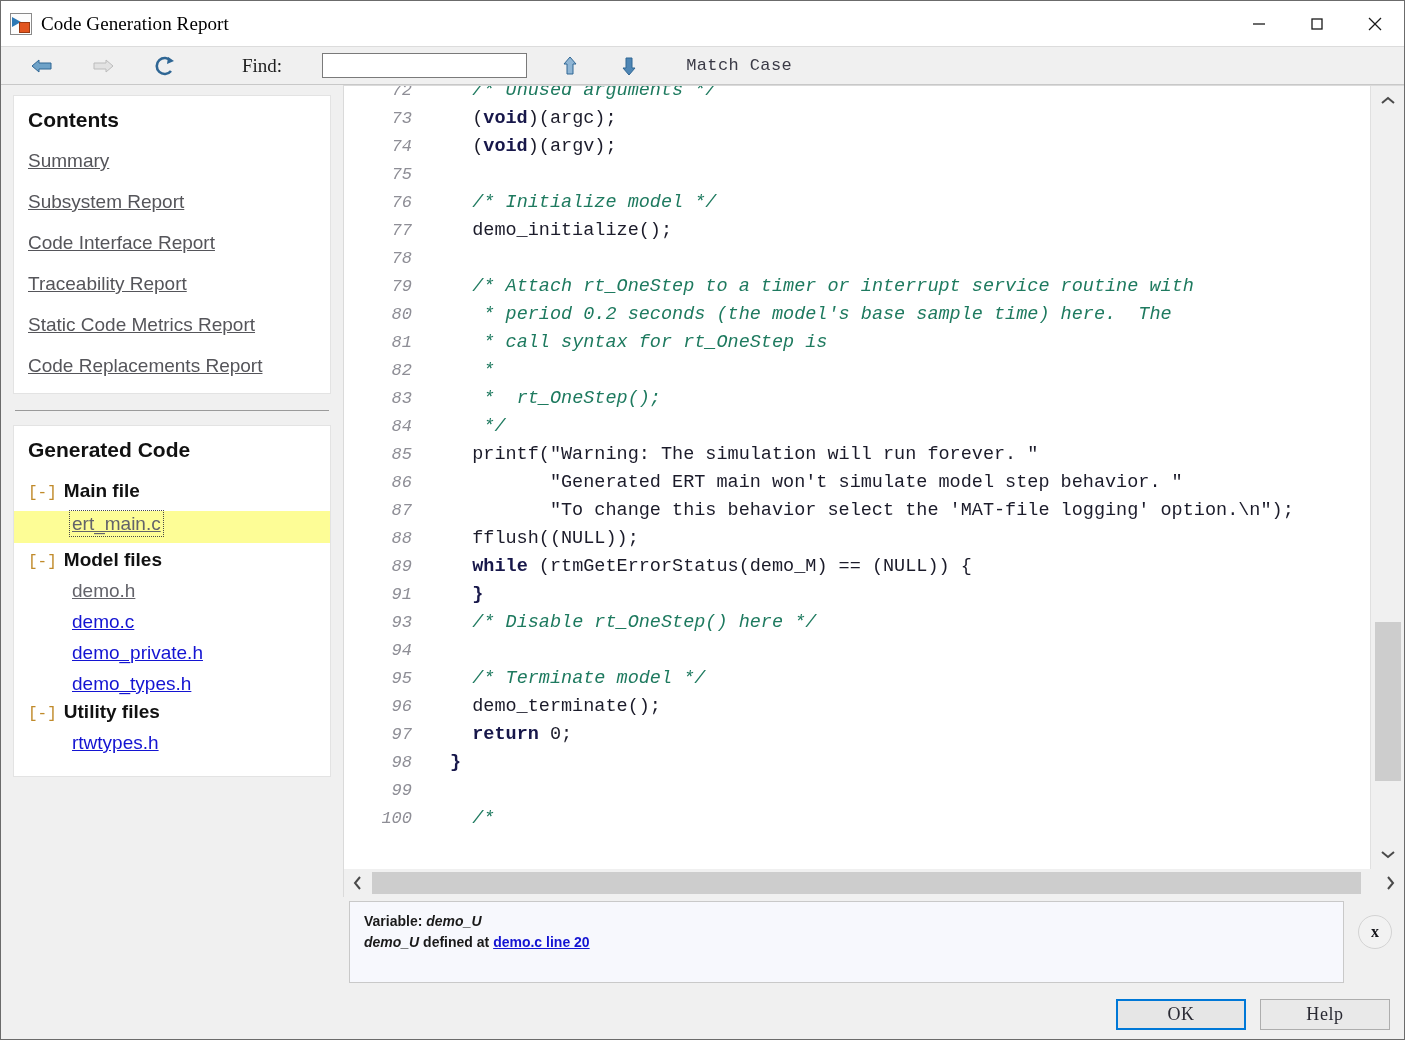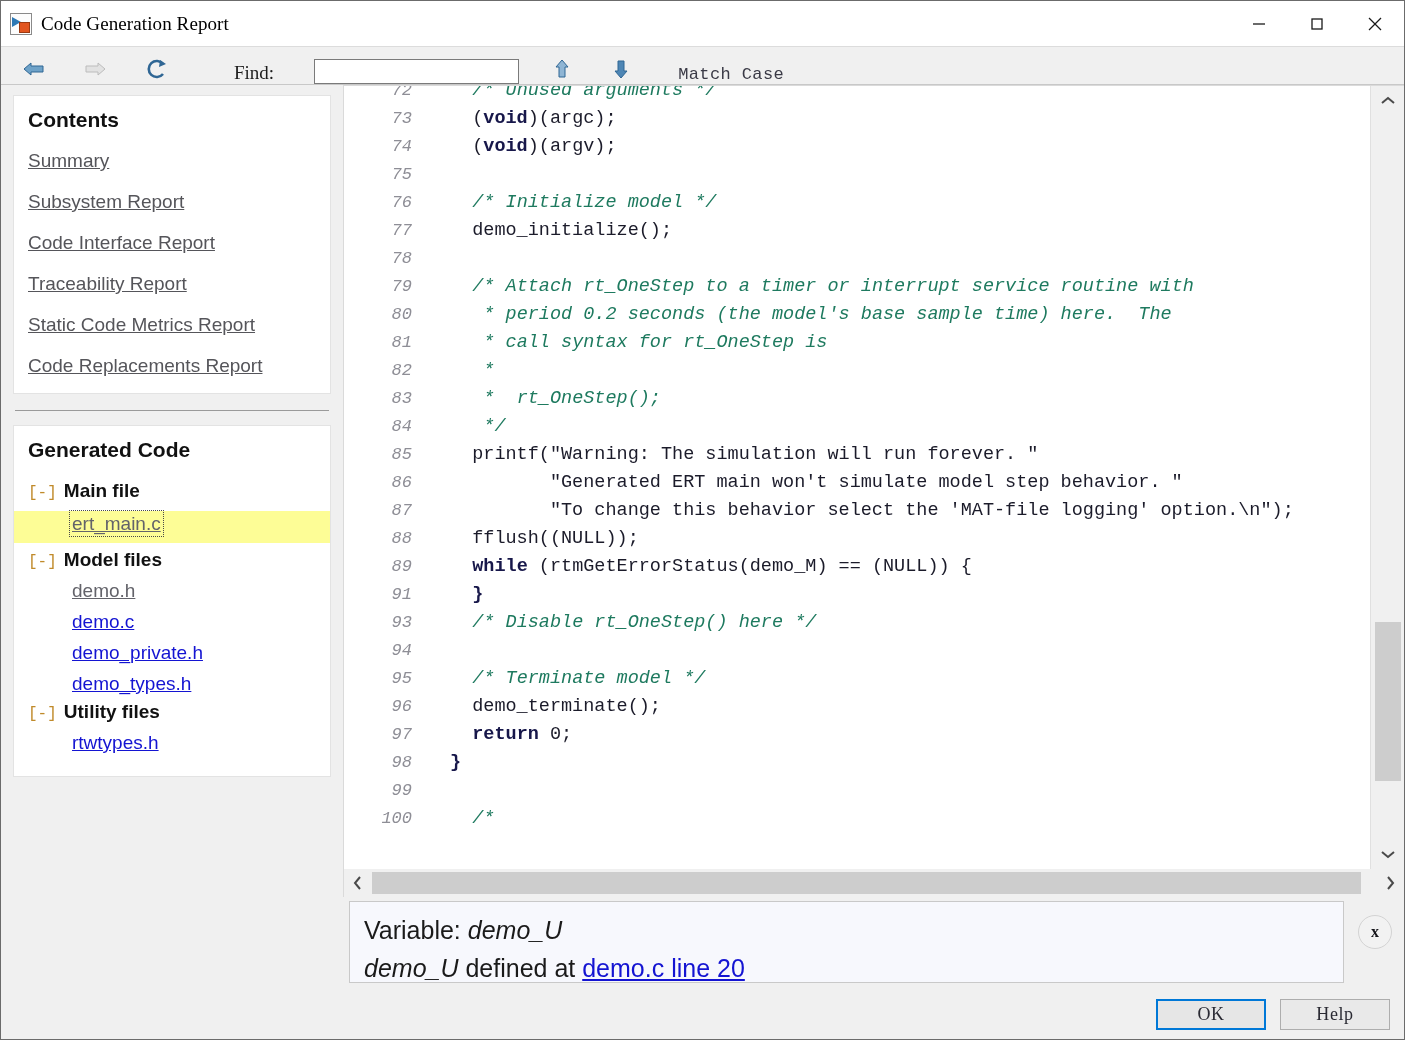"Find:" #toolbar { align-items: flex-end -> center; padding-left: 16px -> 24px }
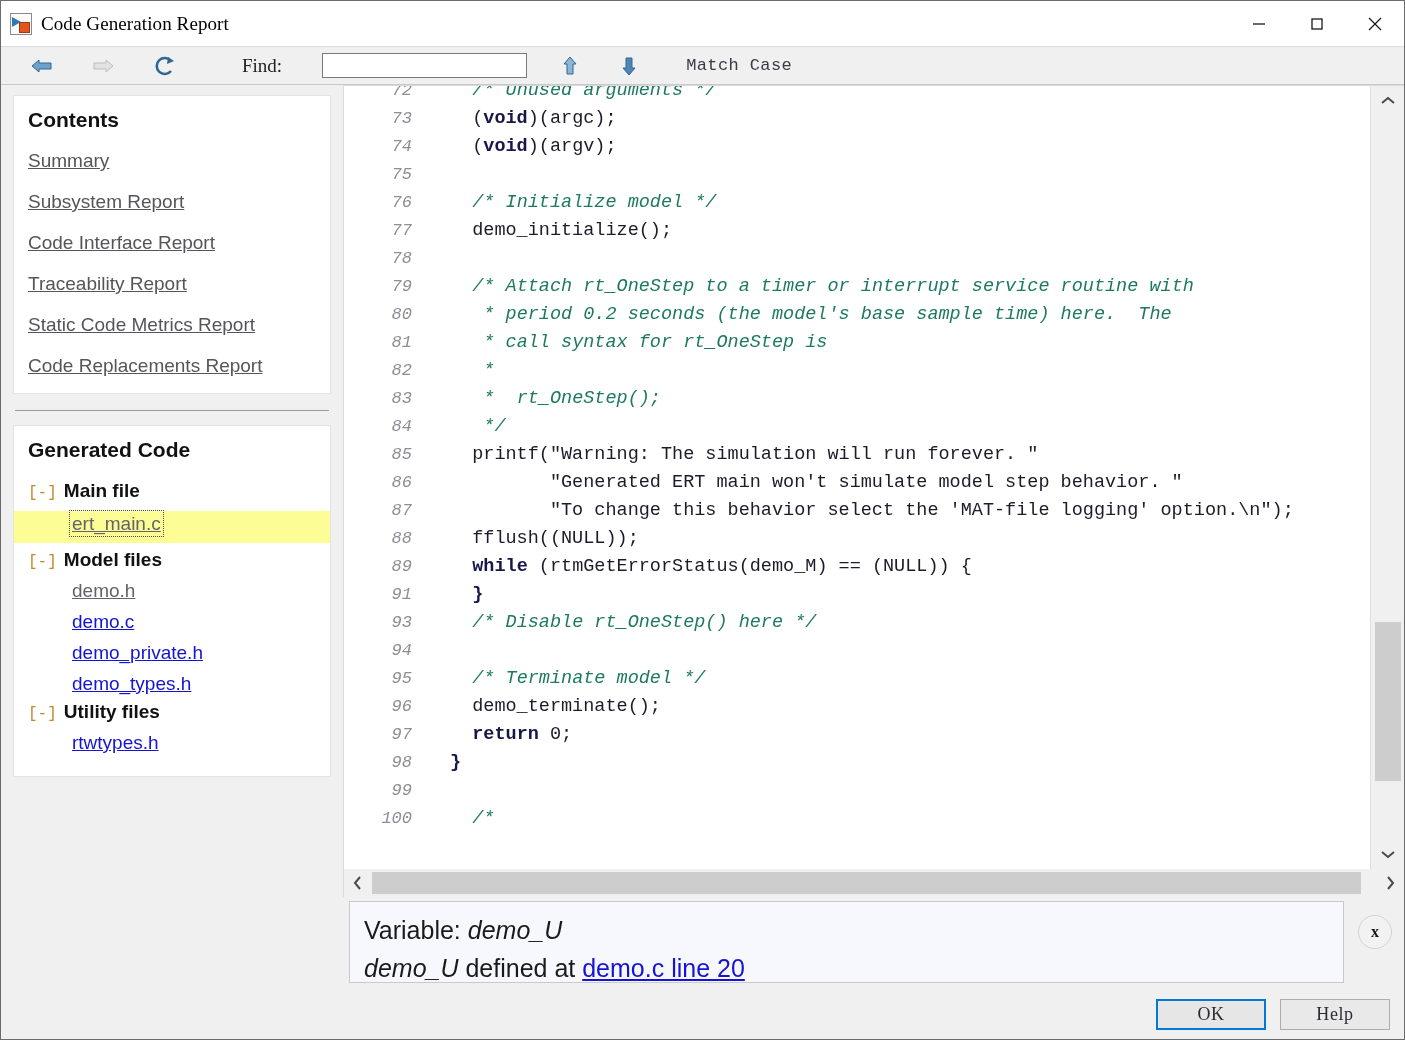"Variable: demo_U" .var-line { font-size: 25px -> 14px; font-weight: none -> bold }
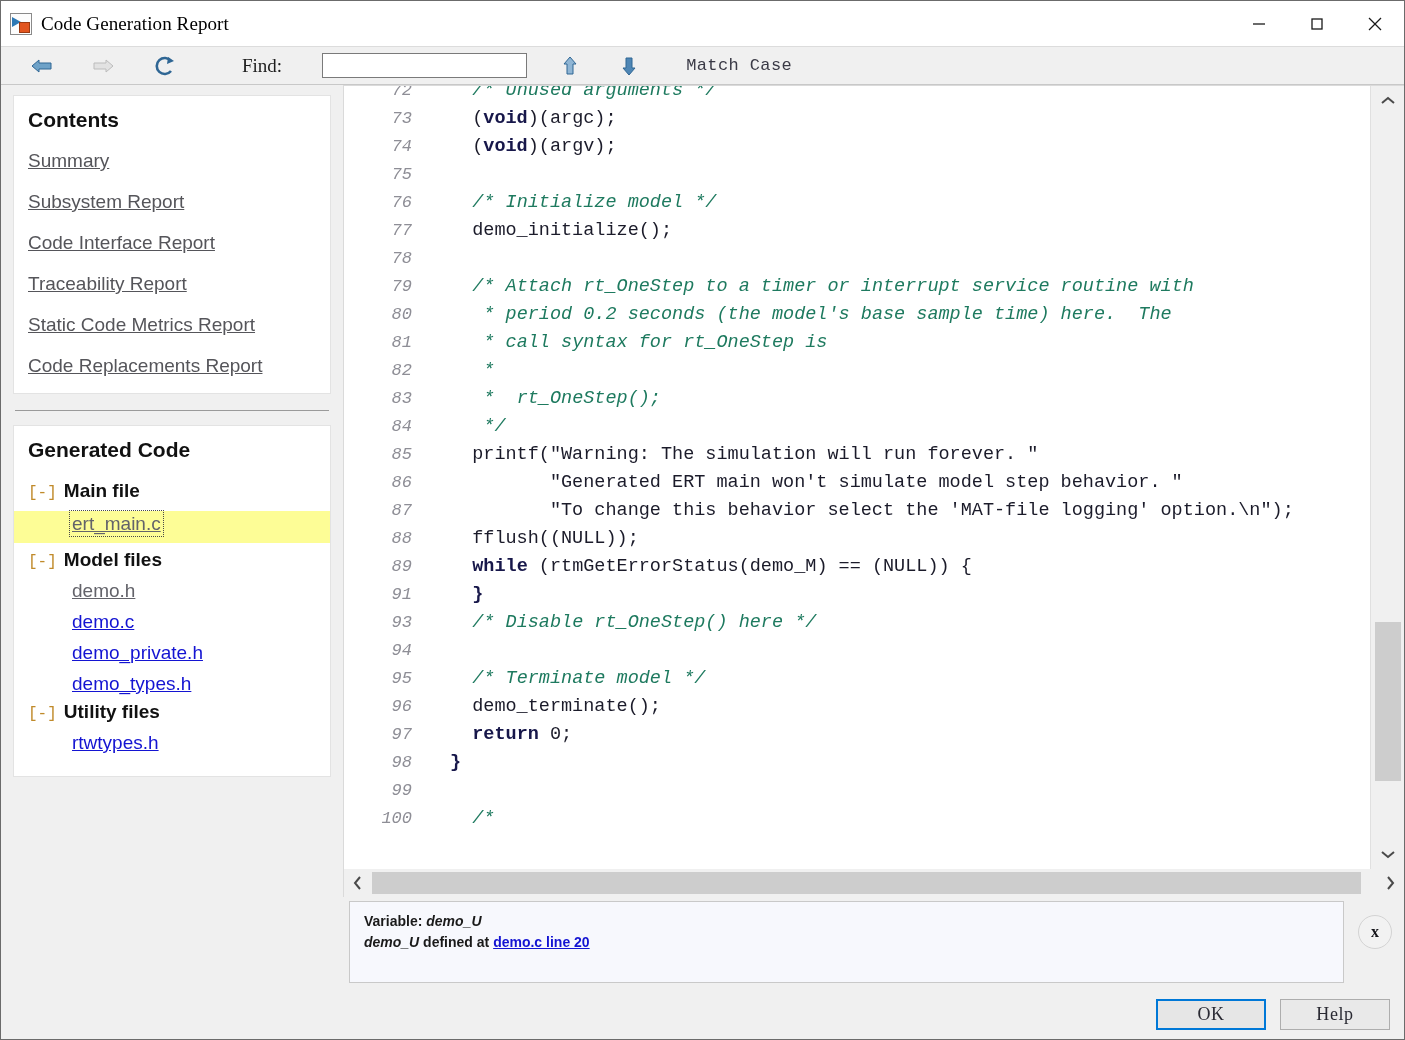"OK" .dlg-btn { width: 110px -> 130px }
